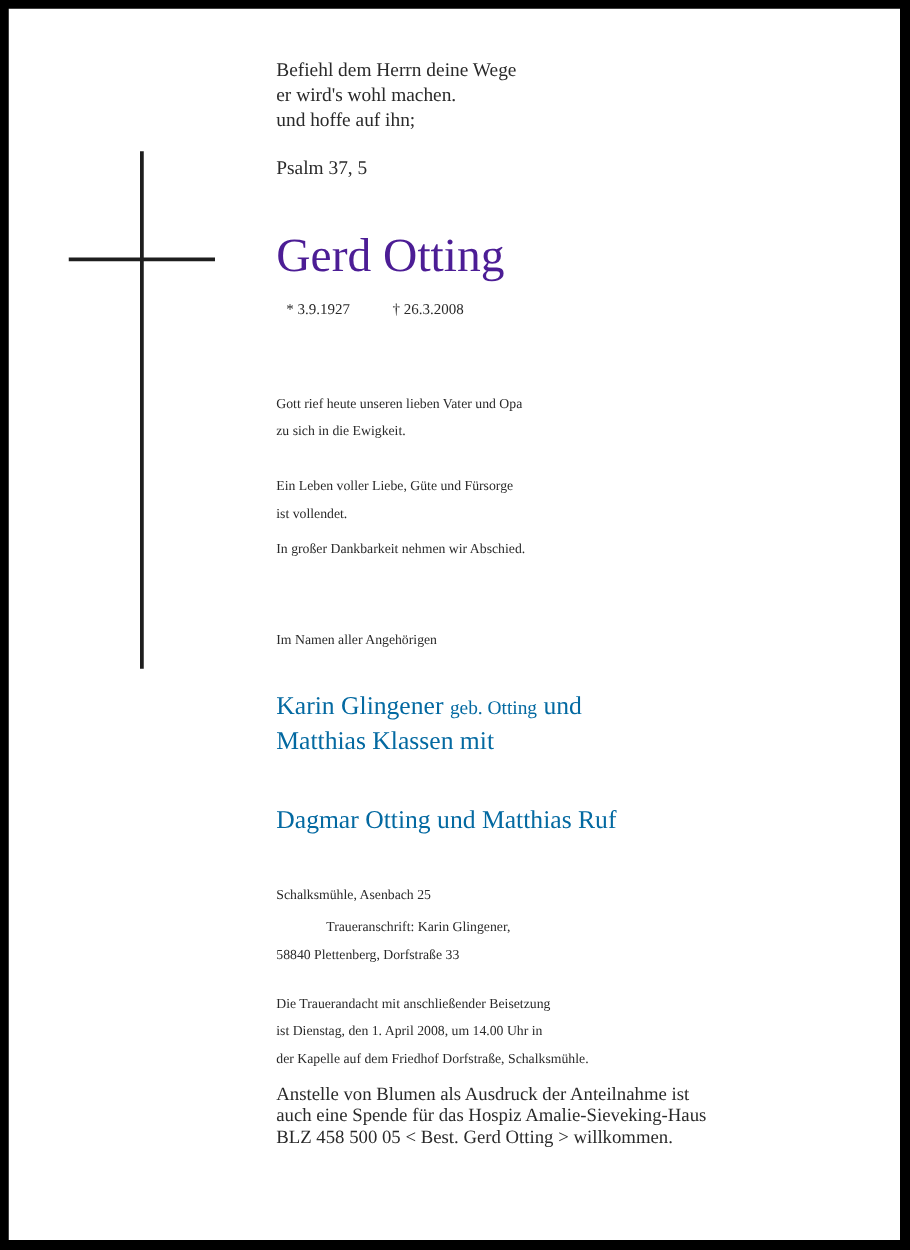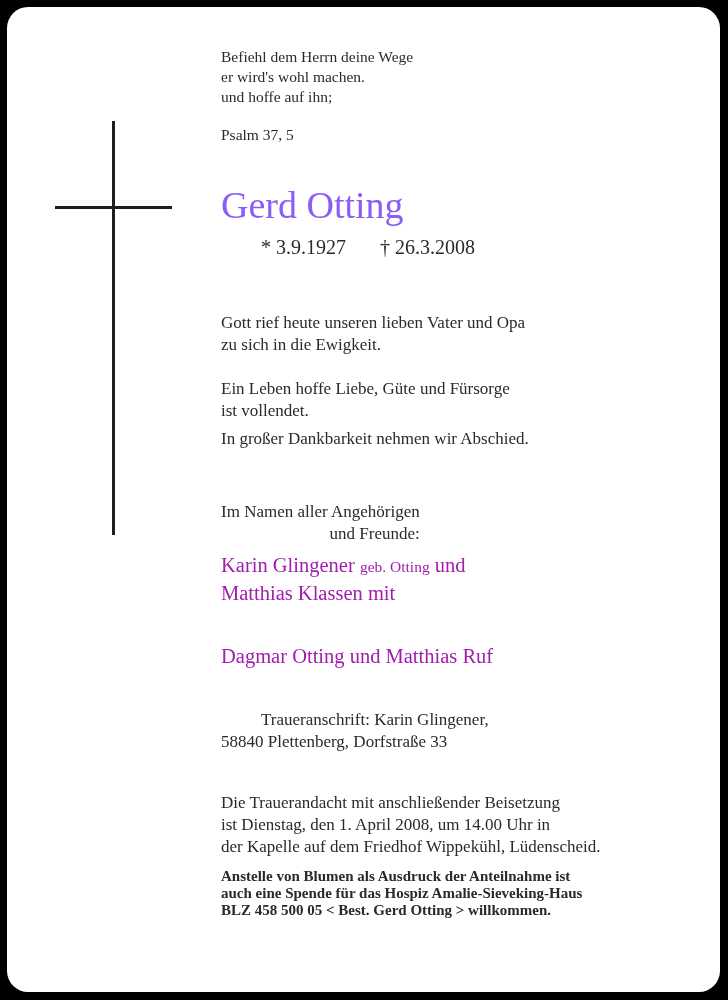"Befiehl dem Herrn deine Wege" .page { border-radius: 21px -> none }
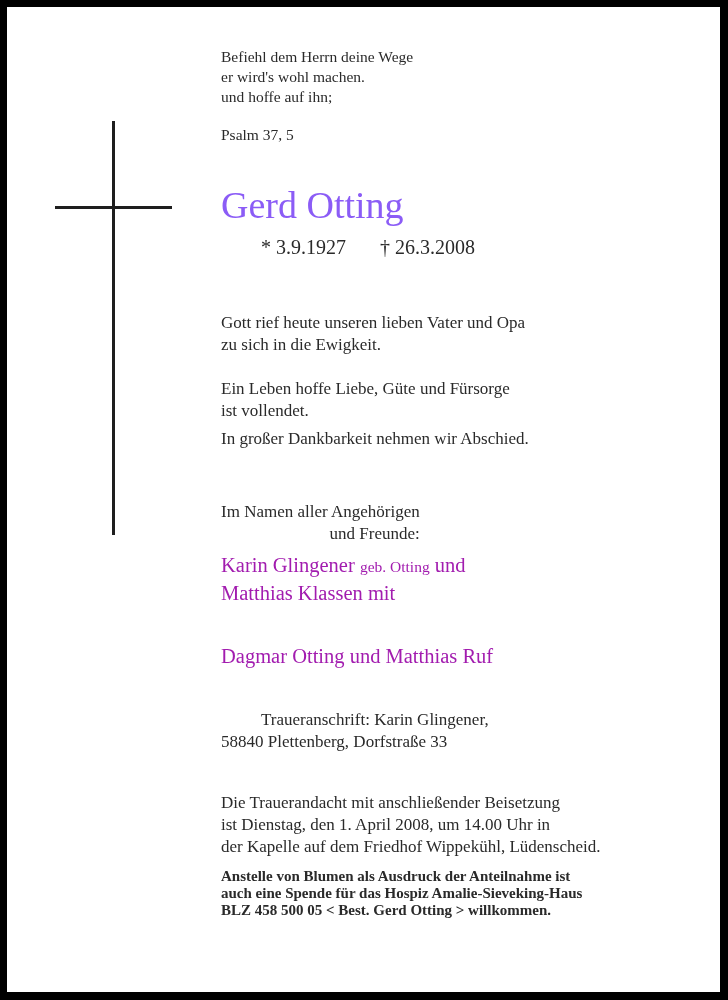"Gerd Otting" .title { color: #8b5cf6 -> #4c1d95 }
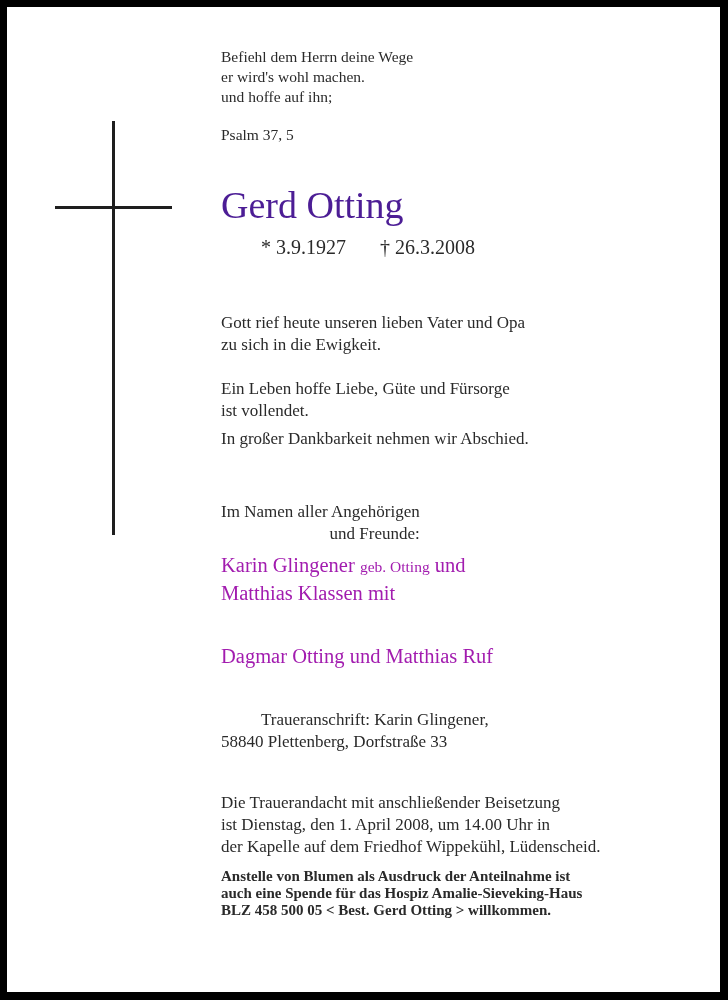"* 3.9.1927 † 26.3.2008" .dates { font-size: 20px -> 12px; margin-left: 32px -> none }
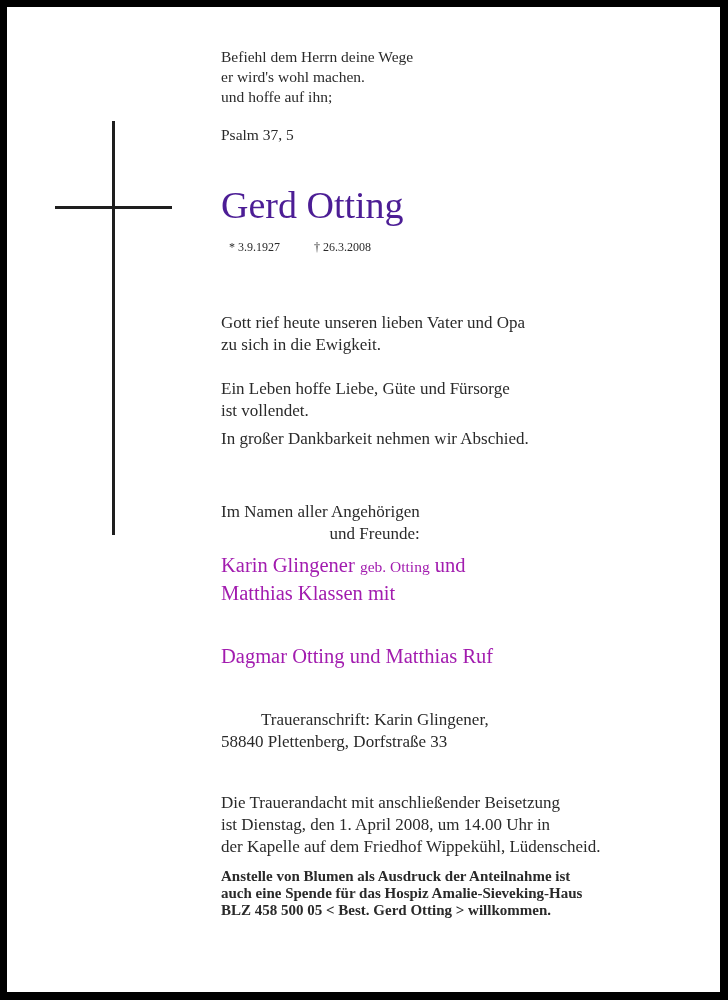"Gott rief heute unseren lieben" .body { font-size: 17px -> 11px }
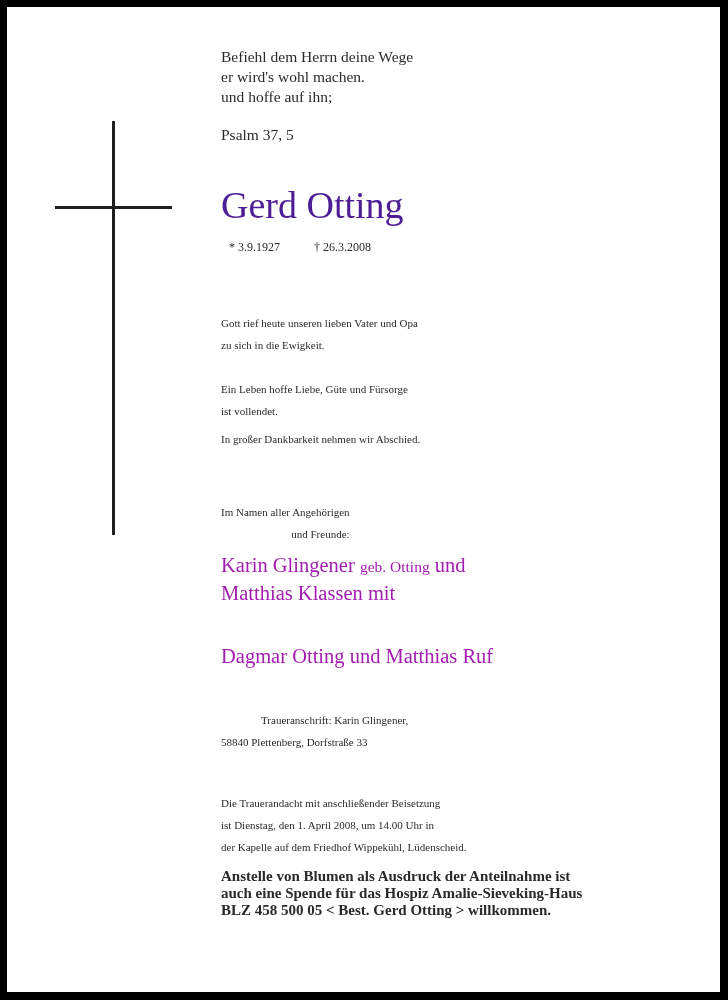"Ein Leben hoffe Liebe, Güte" div { text: hoffe -> voller }
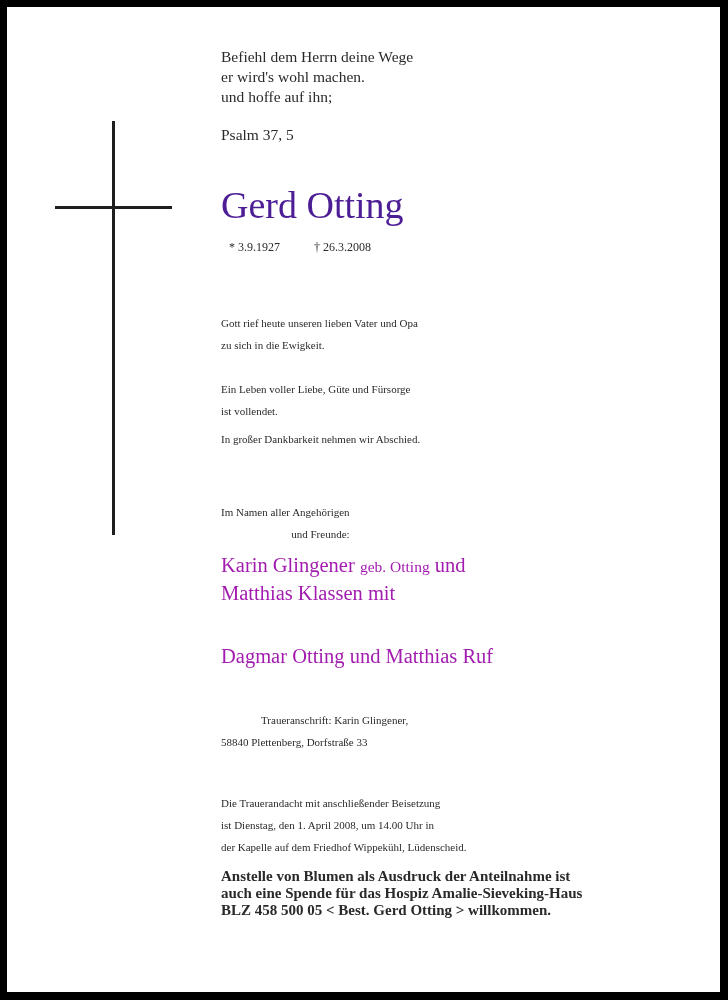"und Freunde:" div { html: <div>und Freunde:</div> -> none }
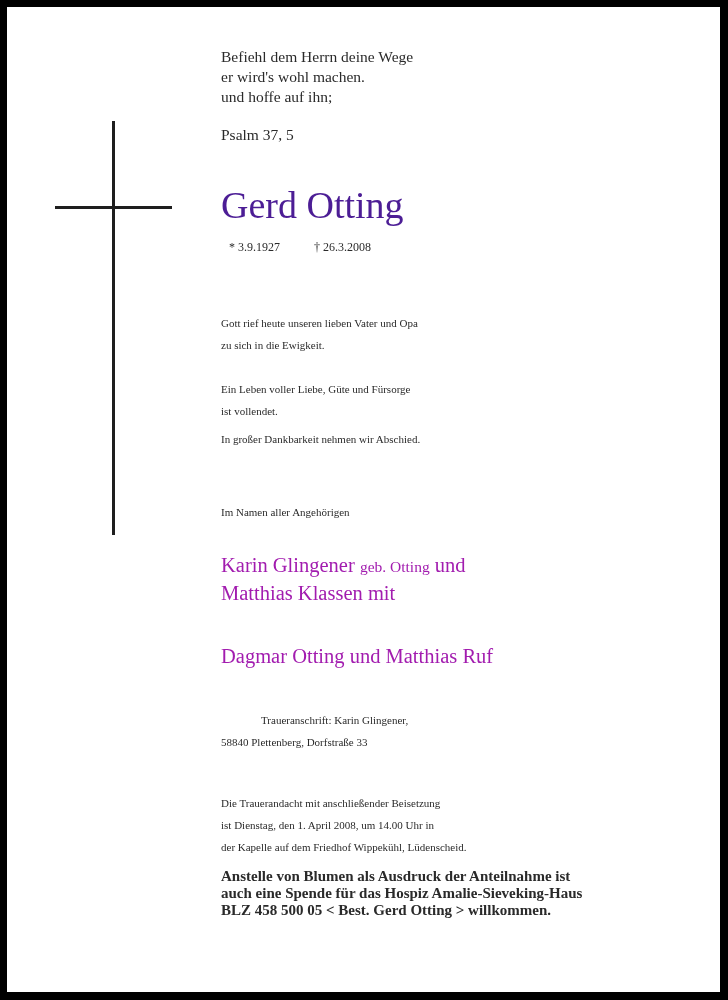"Karin Glingener geb. Otting und" .names { color: #a21caf -> #0369a1 }
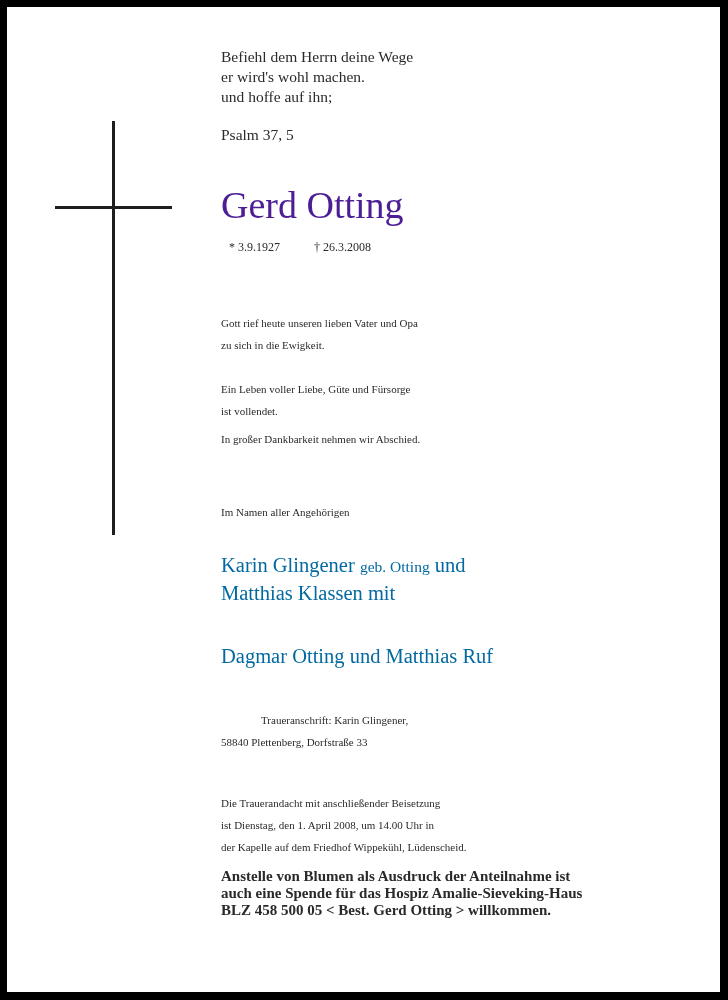"Schalksmühle, Asenbach 25" div { html: none -> <div>Schalksmühle, Asenbach 25</div> }
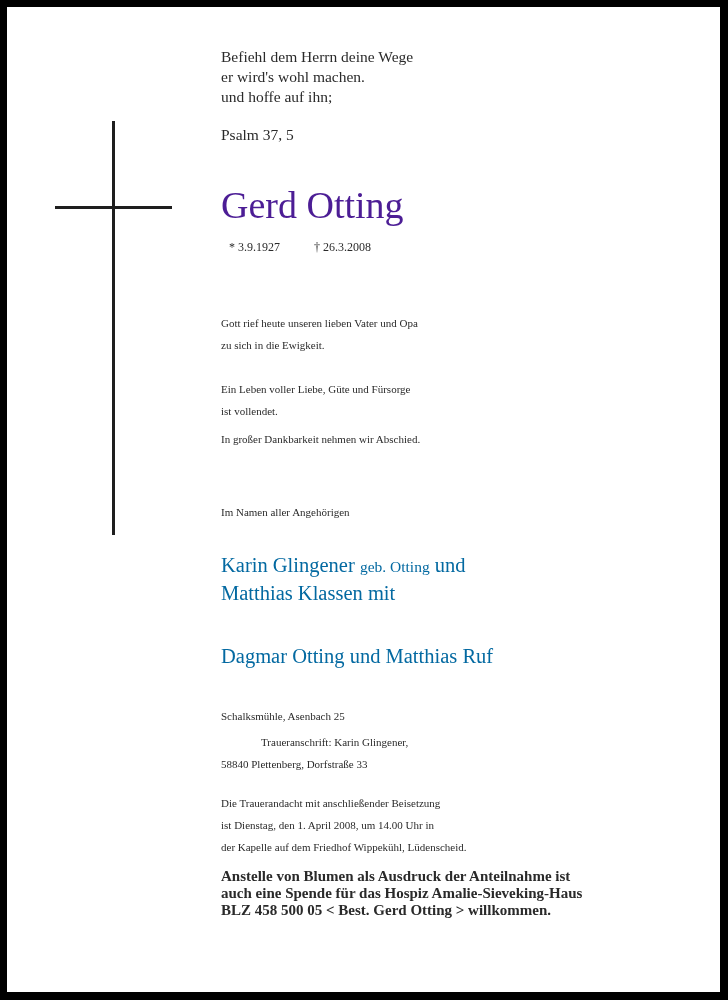"der Kapelle auf dem Friedhof" div { text: Wippekühl, Lüdenscheid -> Dorfstraße, Schalksmühle }
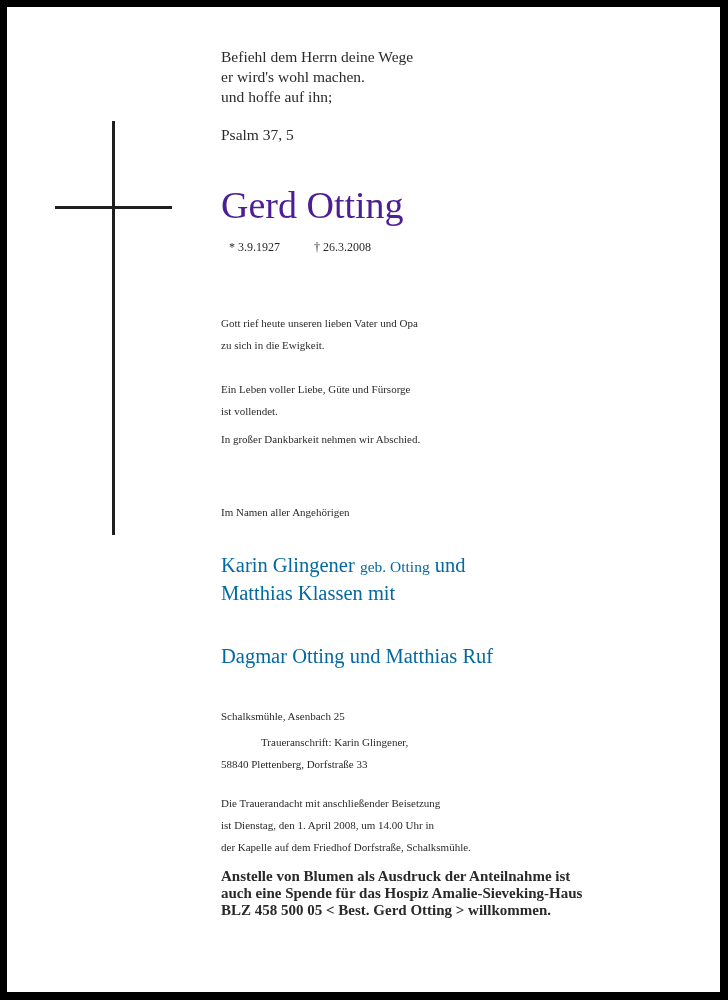"Anstelle von Blumen als Ausdruck" .fine { font-weight: bold -> none }
